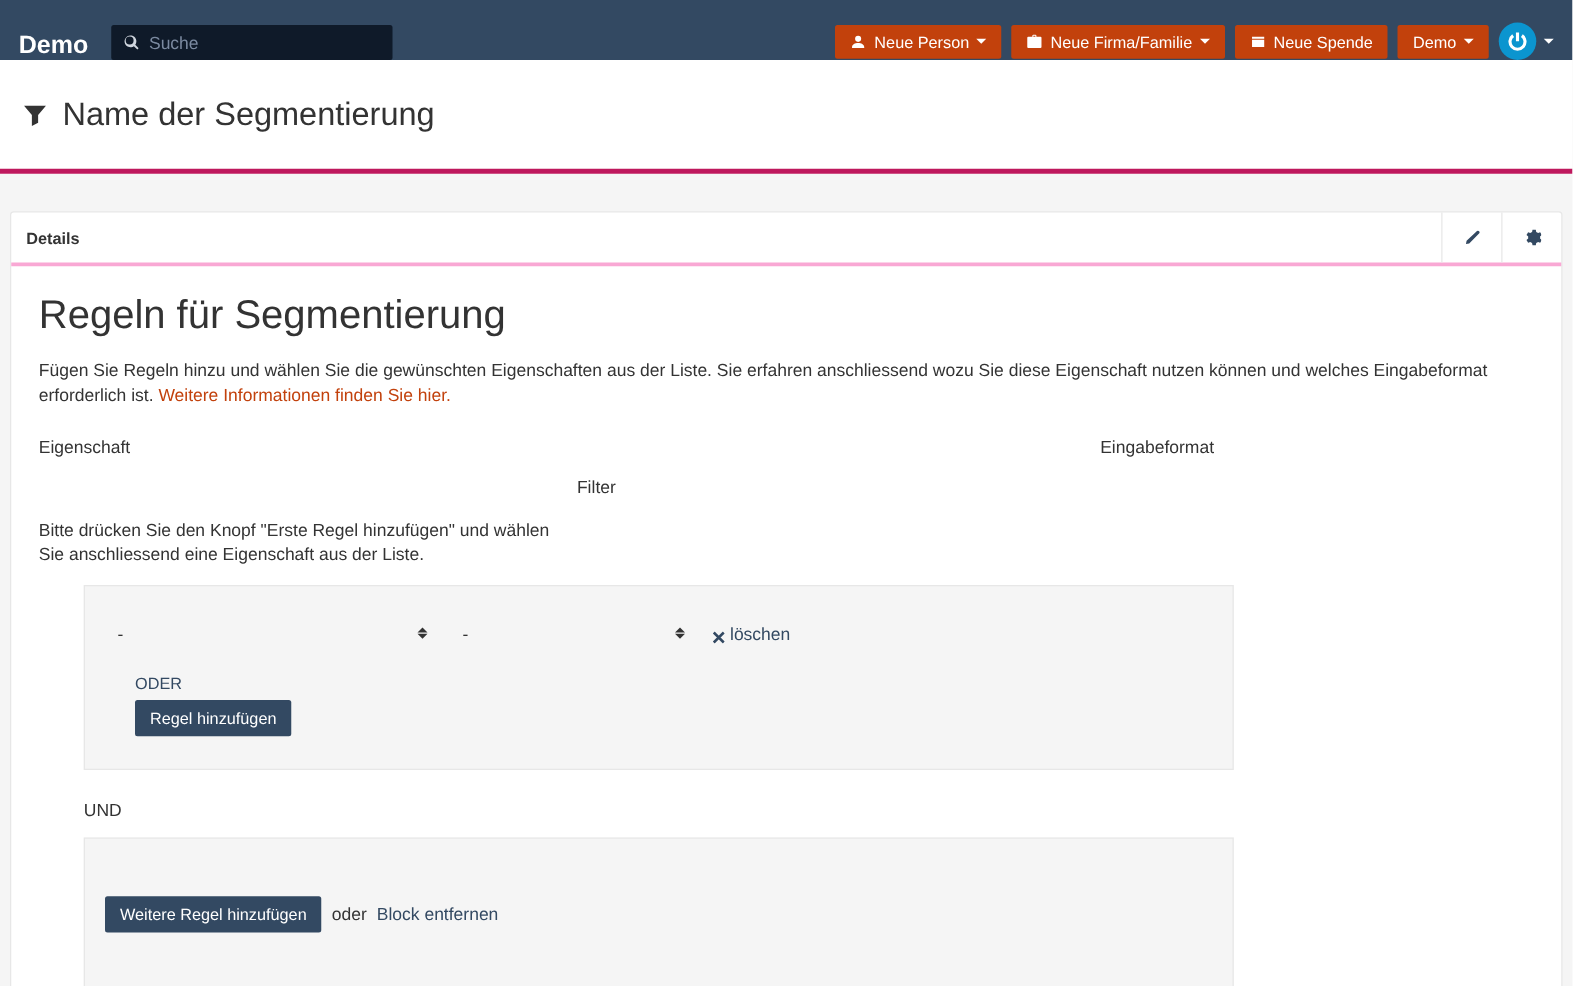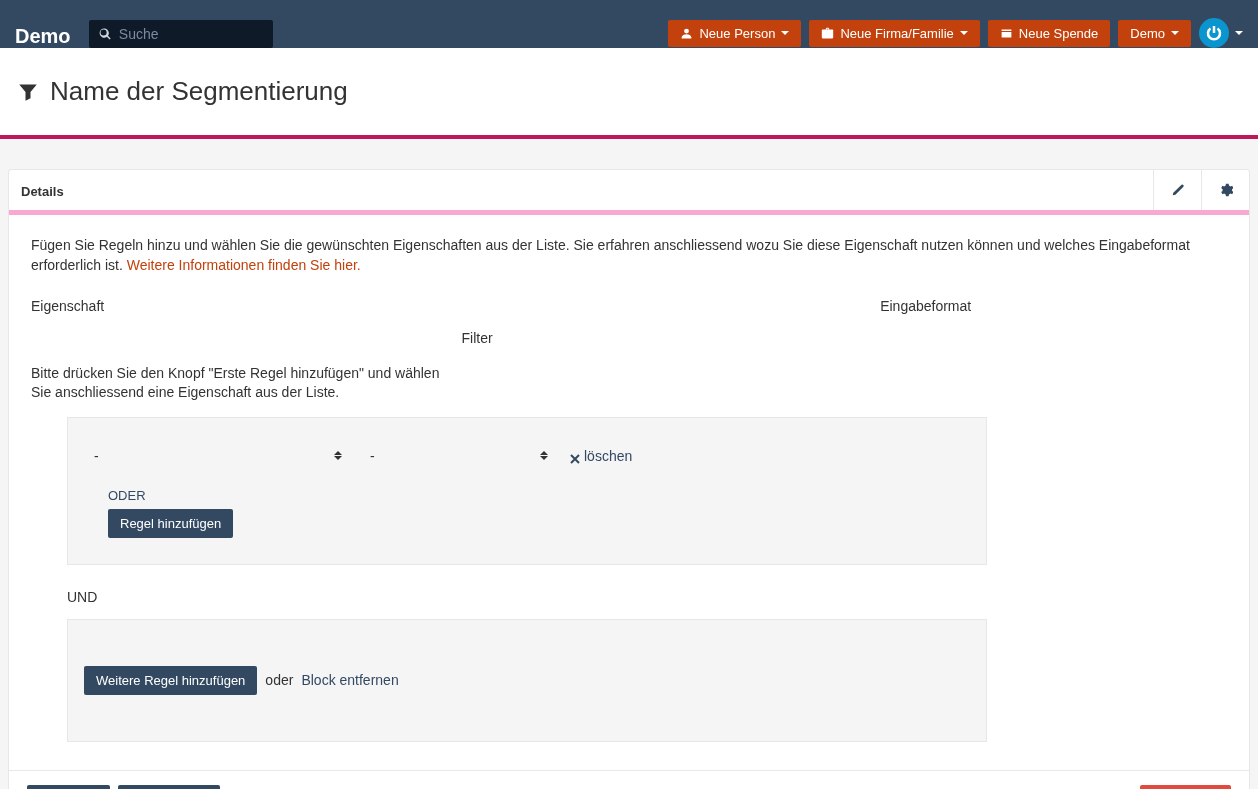"Suche" .search-wrap { width: 184px -> 225px }
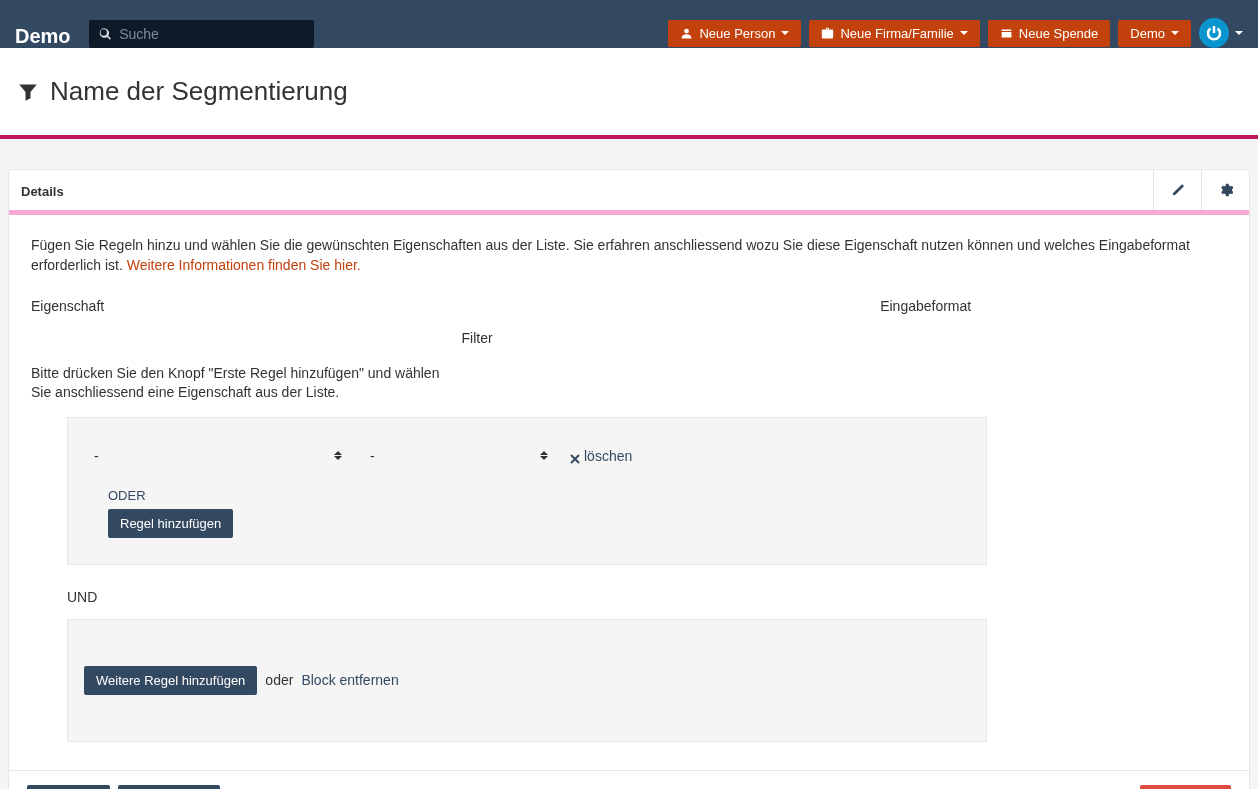"Details" .card-header { align-items: flex-end -> center; border-bottom: 5px solid #f9a8d4 -> 3px solid #f9a8d4 }
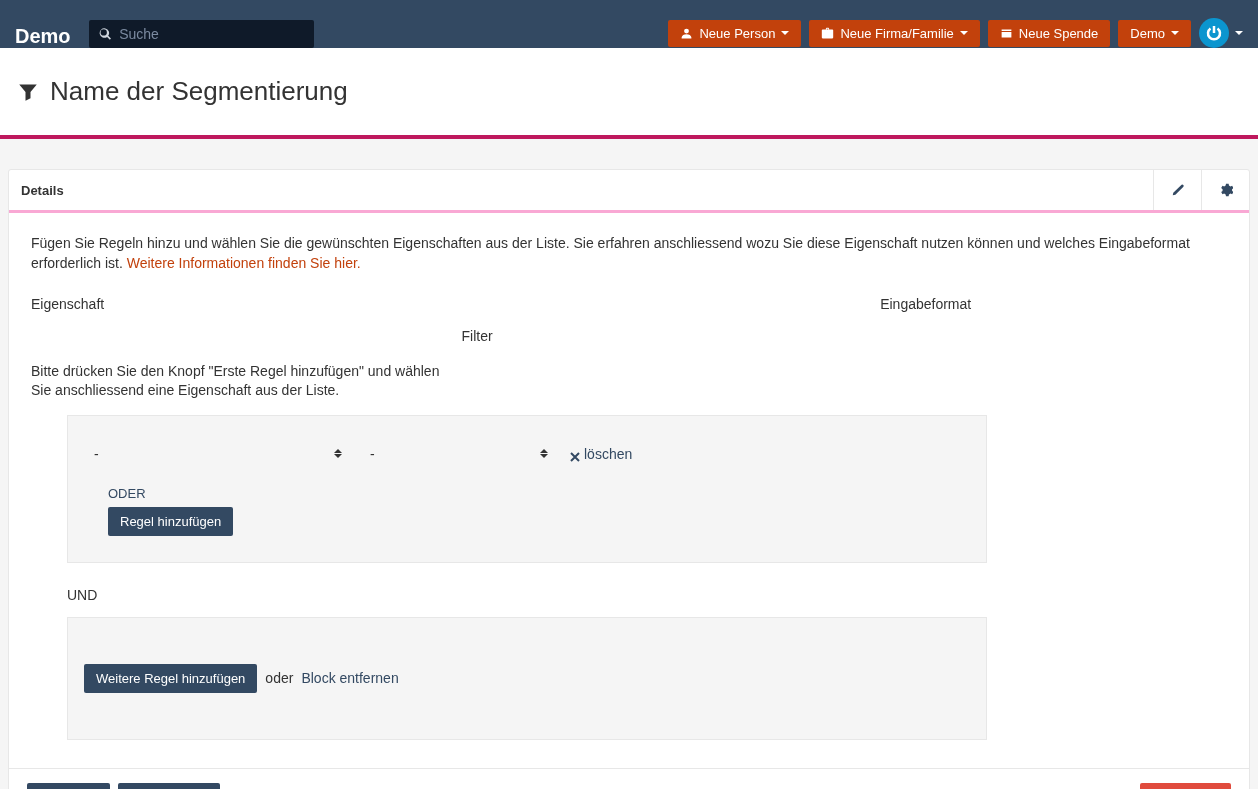"Regeln für Segmentierung" h2 { html: none -> <h2>Regeln für Segmentierung</h2> }
